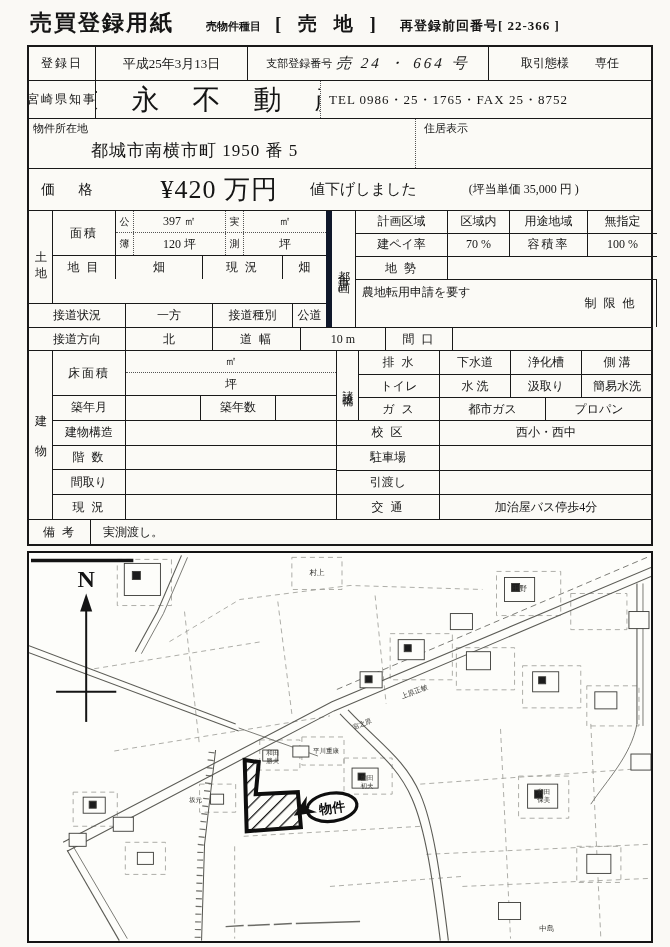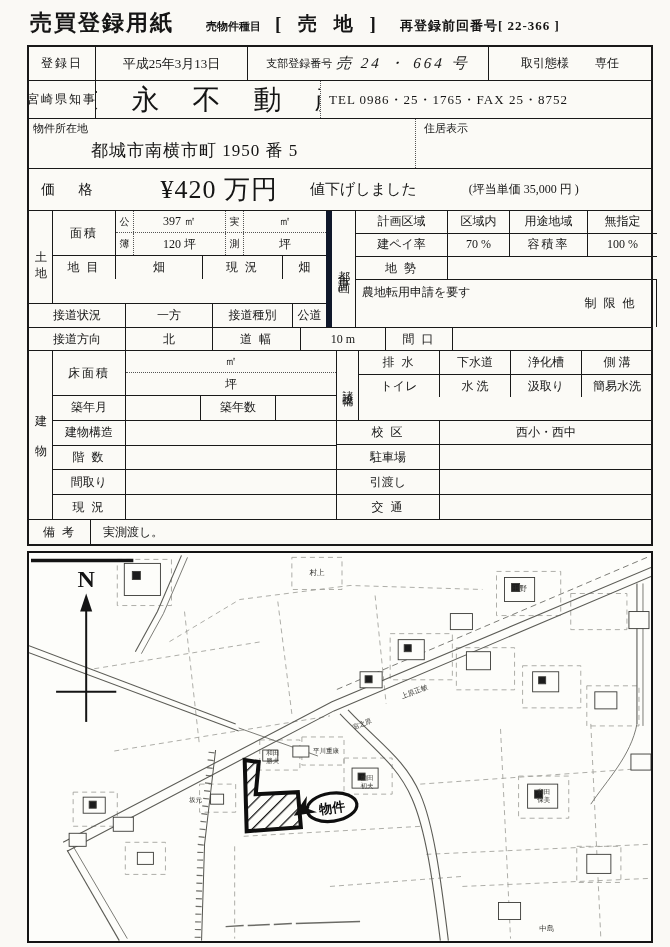"ガ ス" div.bt { html: none -> <div> <div>ガ ス</div> <div>都市ガス</div> <div>プロパン</div> </div> }
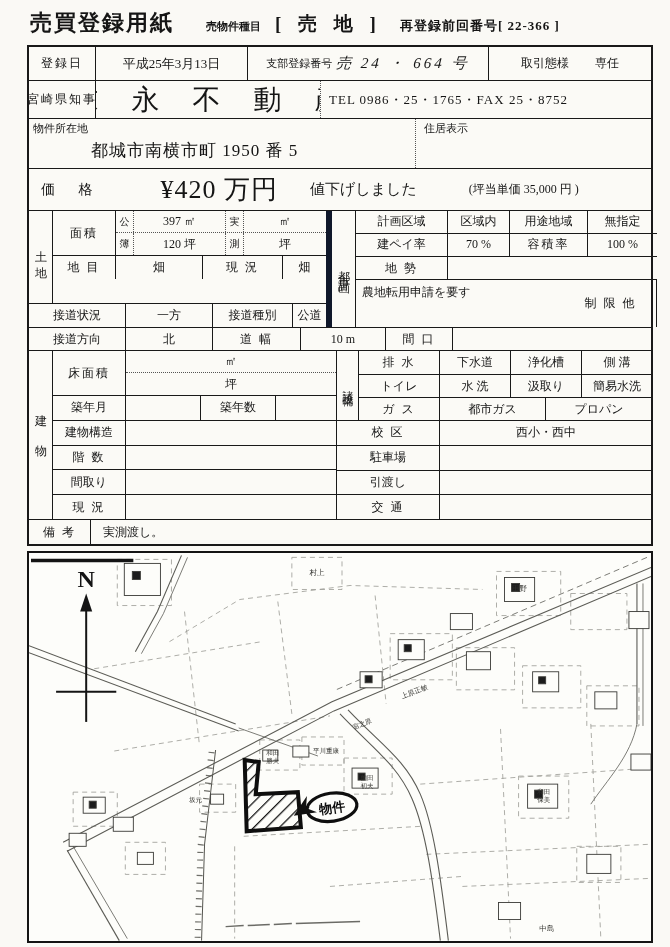"加治屋バス停歩4分" div.c { html: none -> <div>加治屋バス停歩4分</div> }
